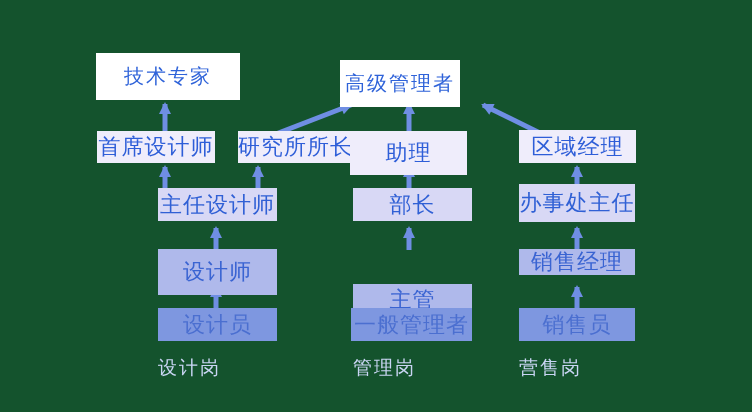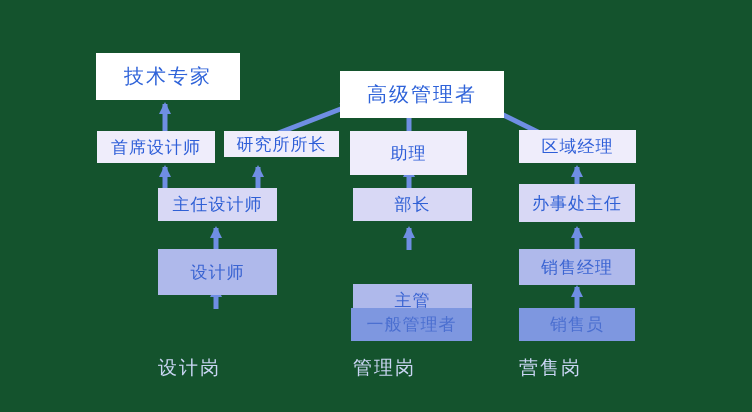"高级管理者" #n-senior-manager { top: 71px -> 60px; width: 164px -> 120px }
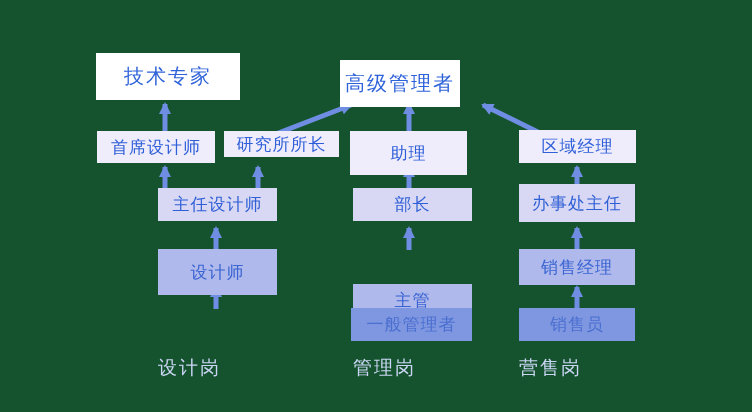"首席设计师" .node { font-size: 17px -> 22px }
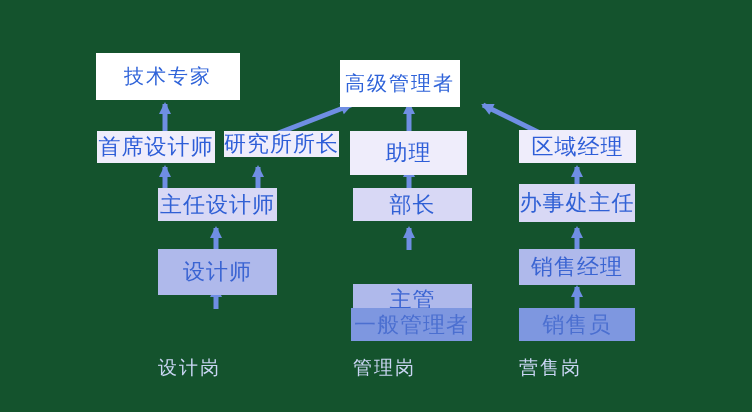"研究所所长" #n-institute-director { height: 26px -> 32px; left: 224px -> 238px }
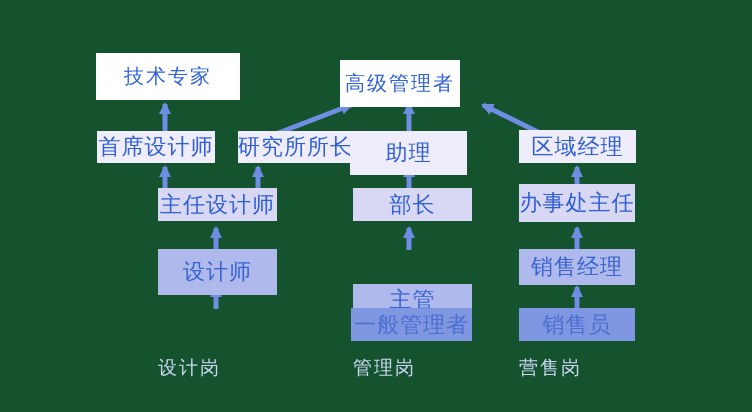"销售经理" #n-sales-manager { height: 36px -> 26px }
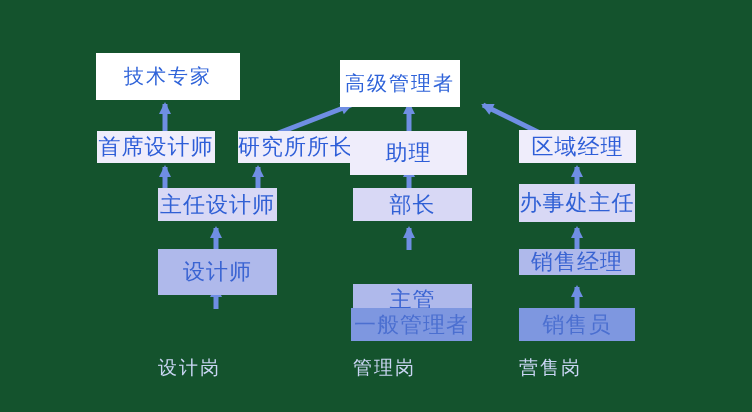"设计员" div.node { html: none -> <div>设计员</div> }
